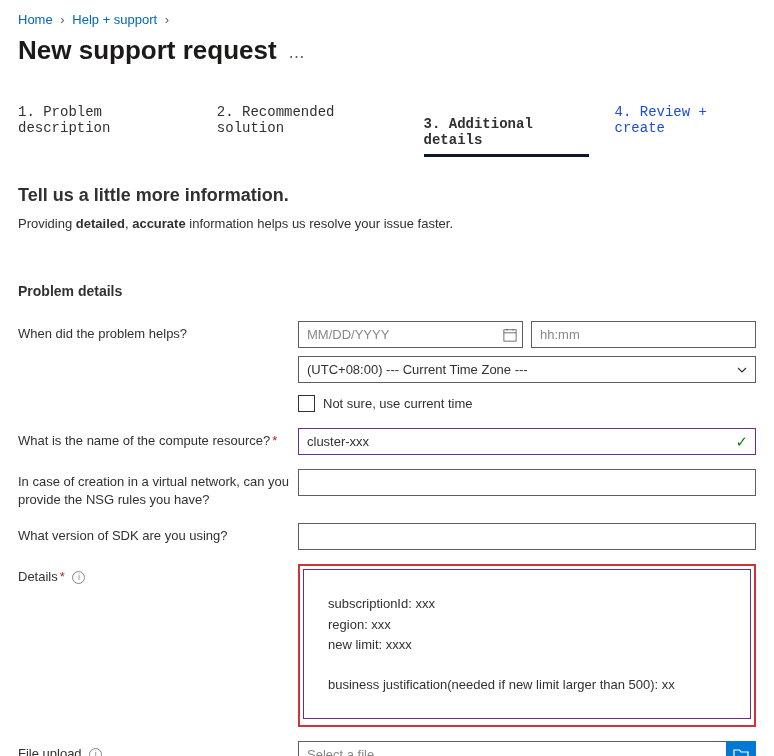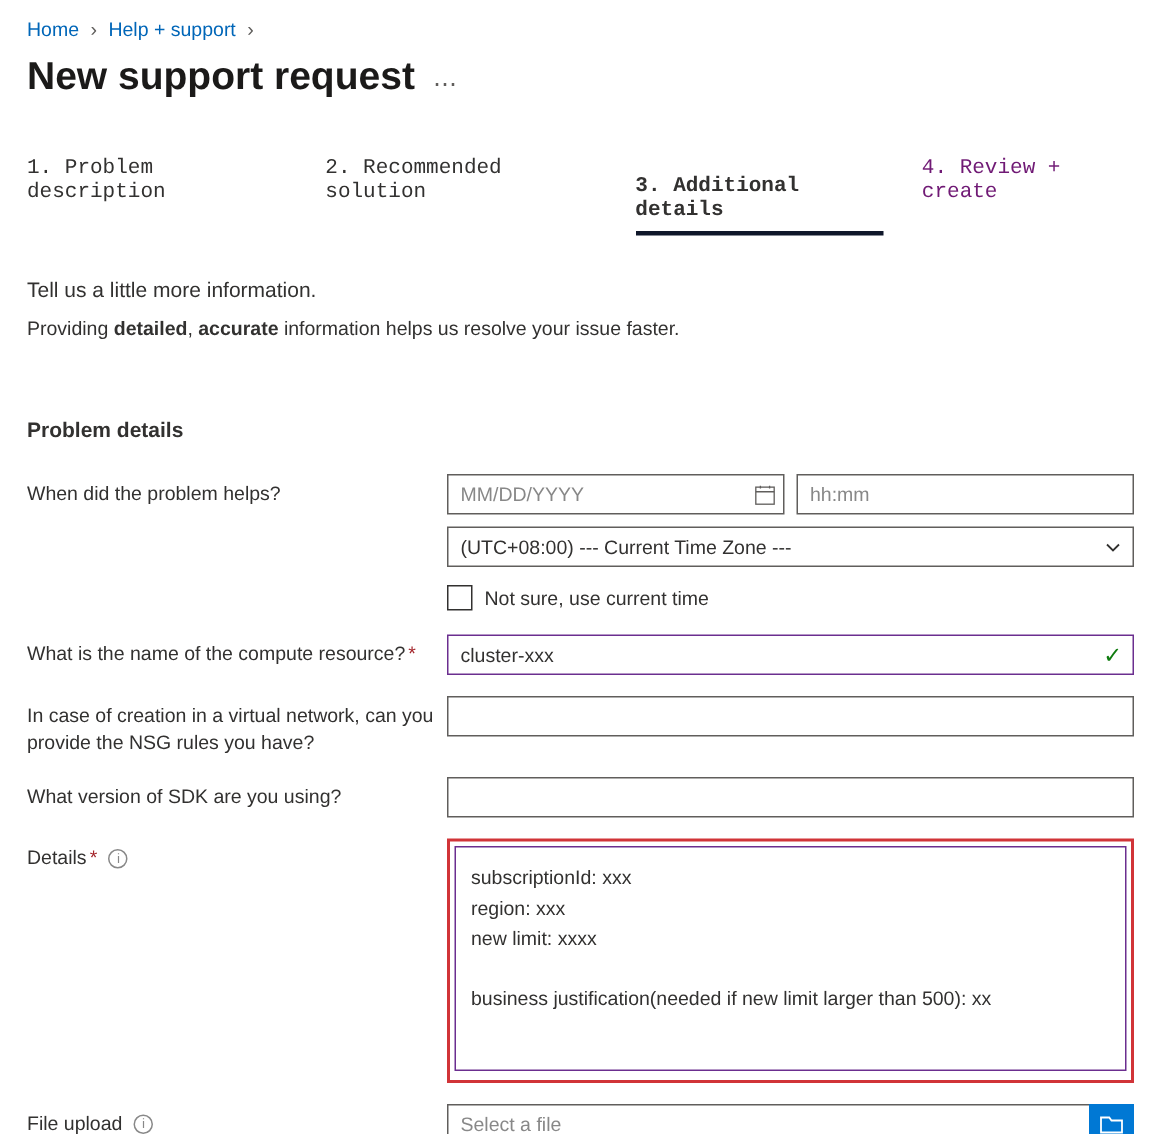"4. Review + create" .tab.disabled { color: #701a75 -> #1d4ed8 }
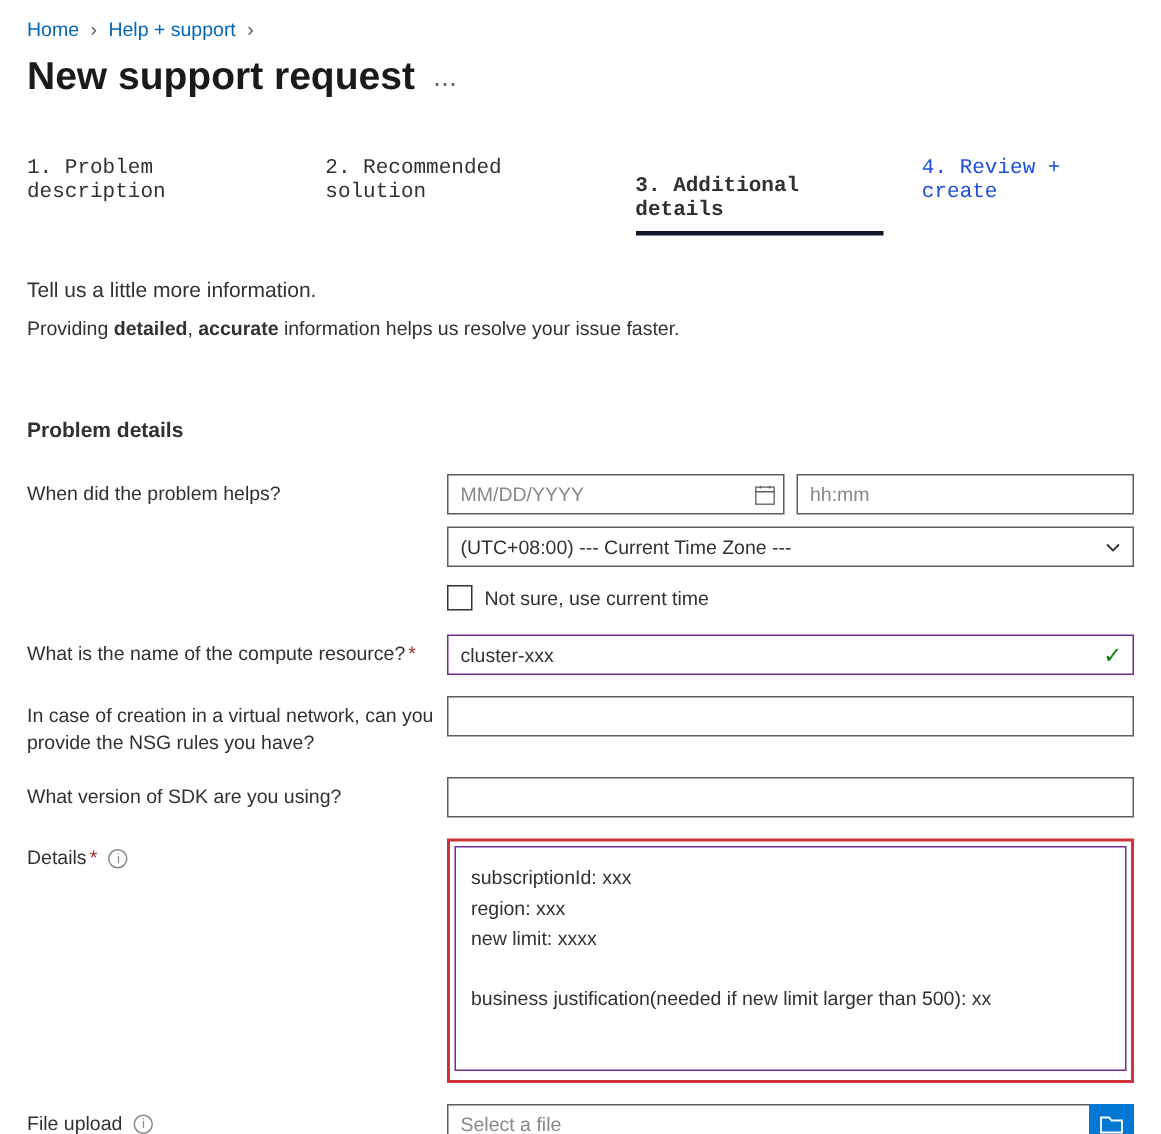"Tell us a little more" .sect-title { font-size: 14px -> 18px; font-weight: 400 -> 700 }
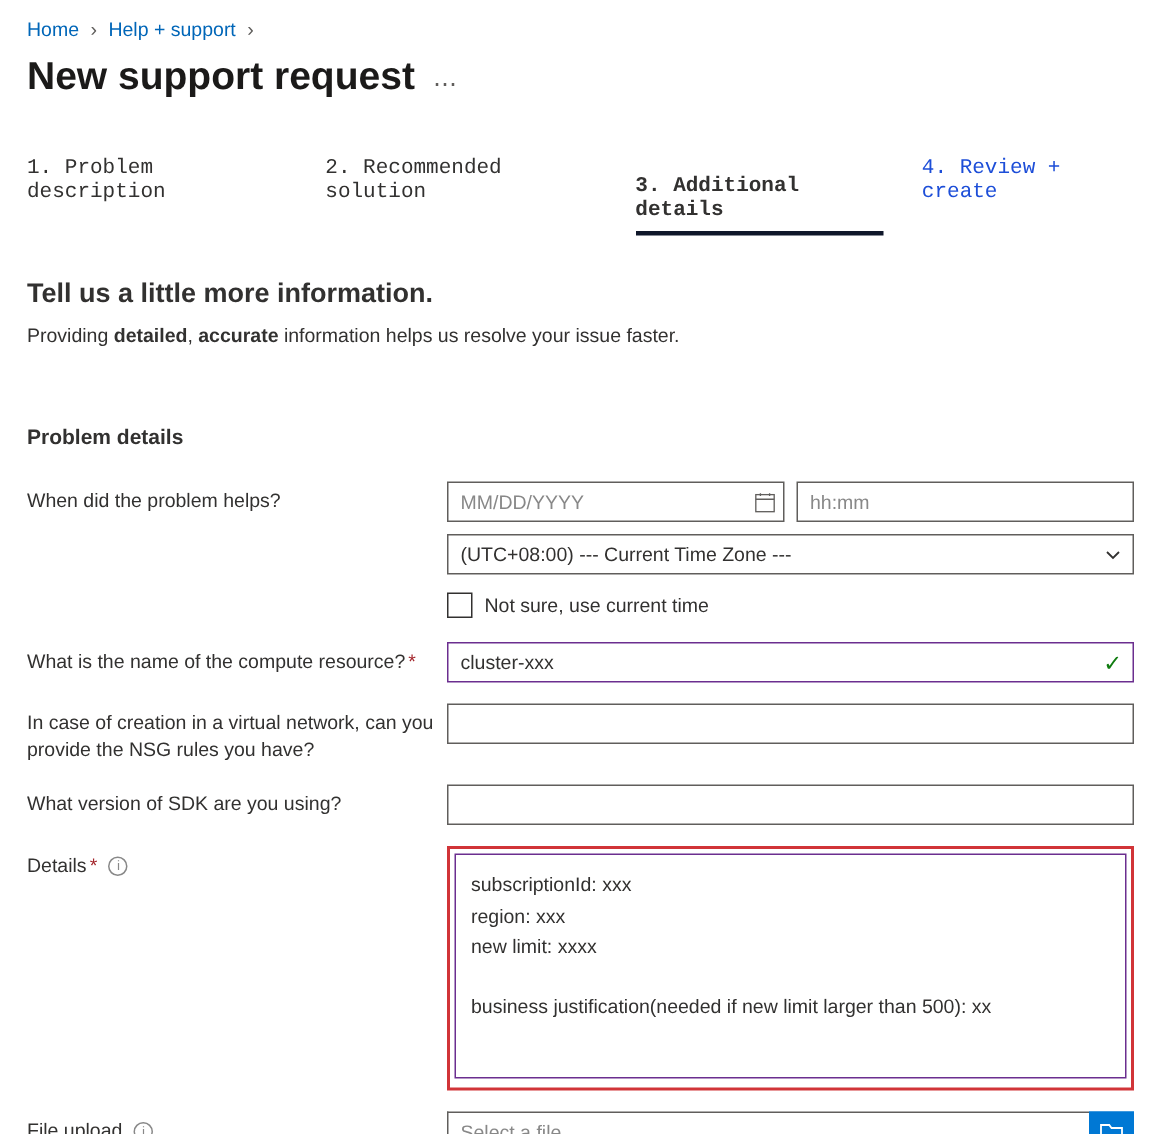"subscriptionId: xxx" .details-highlight textarea { padding: 10px -> 24px }
